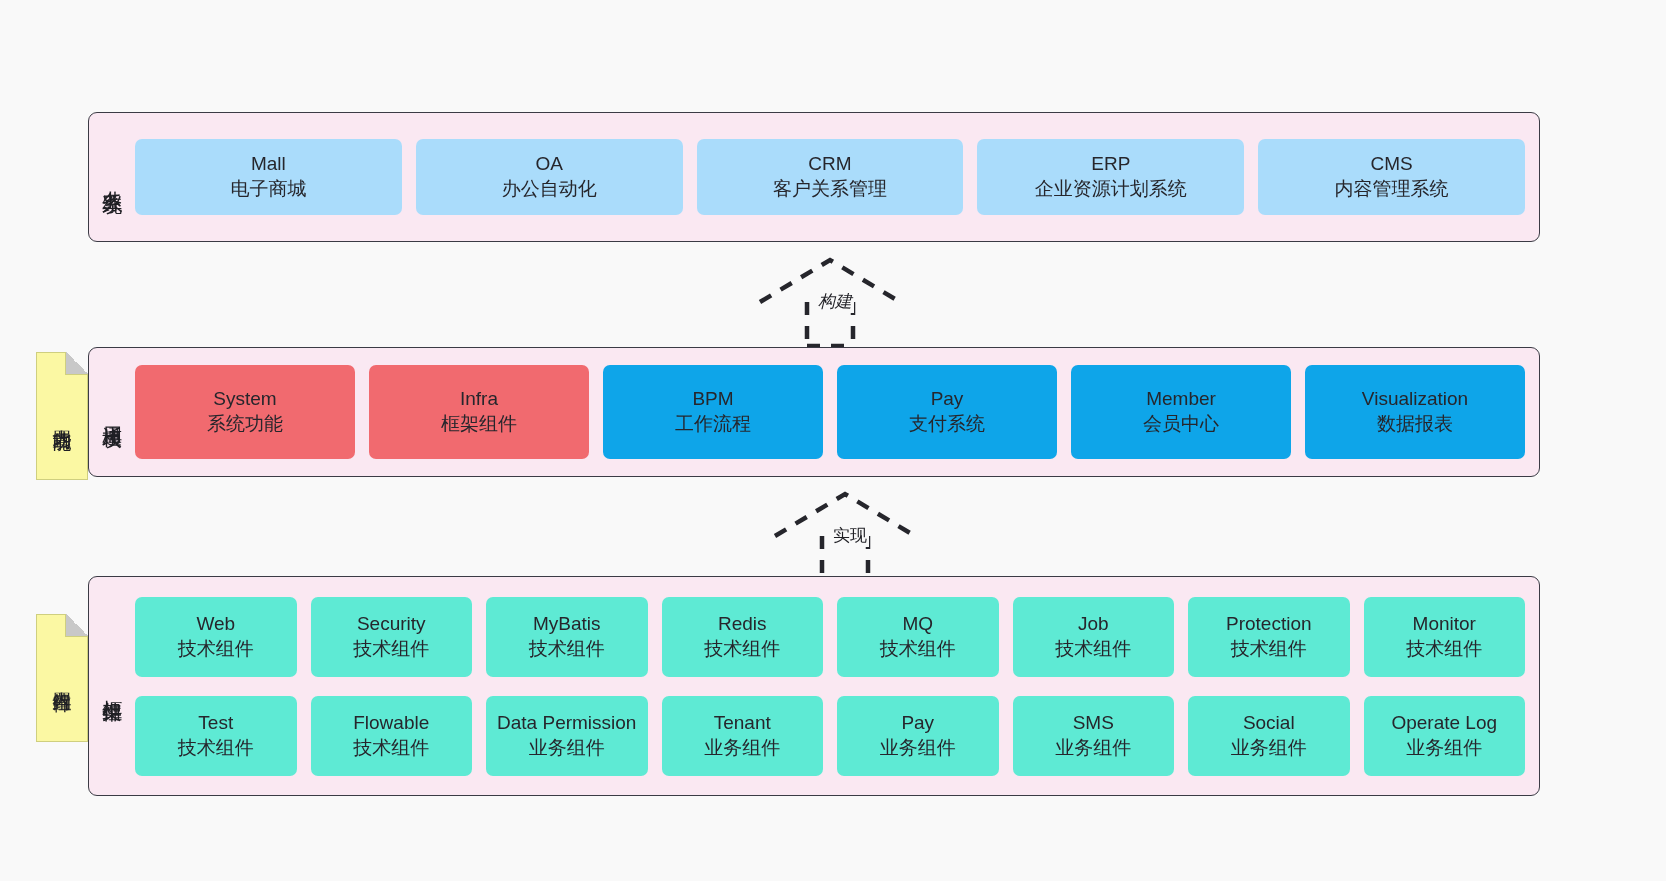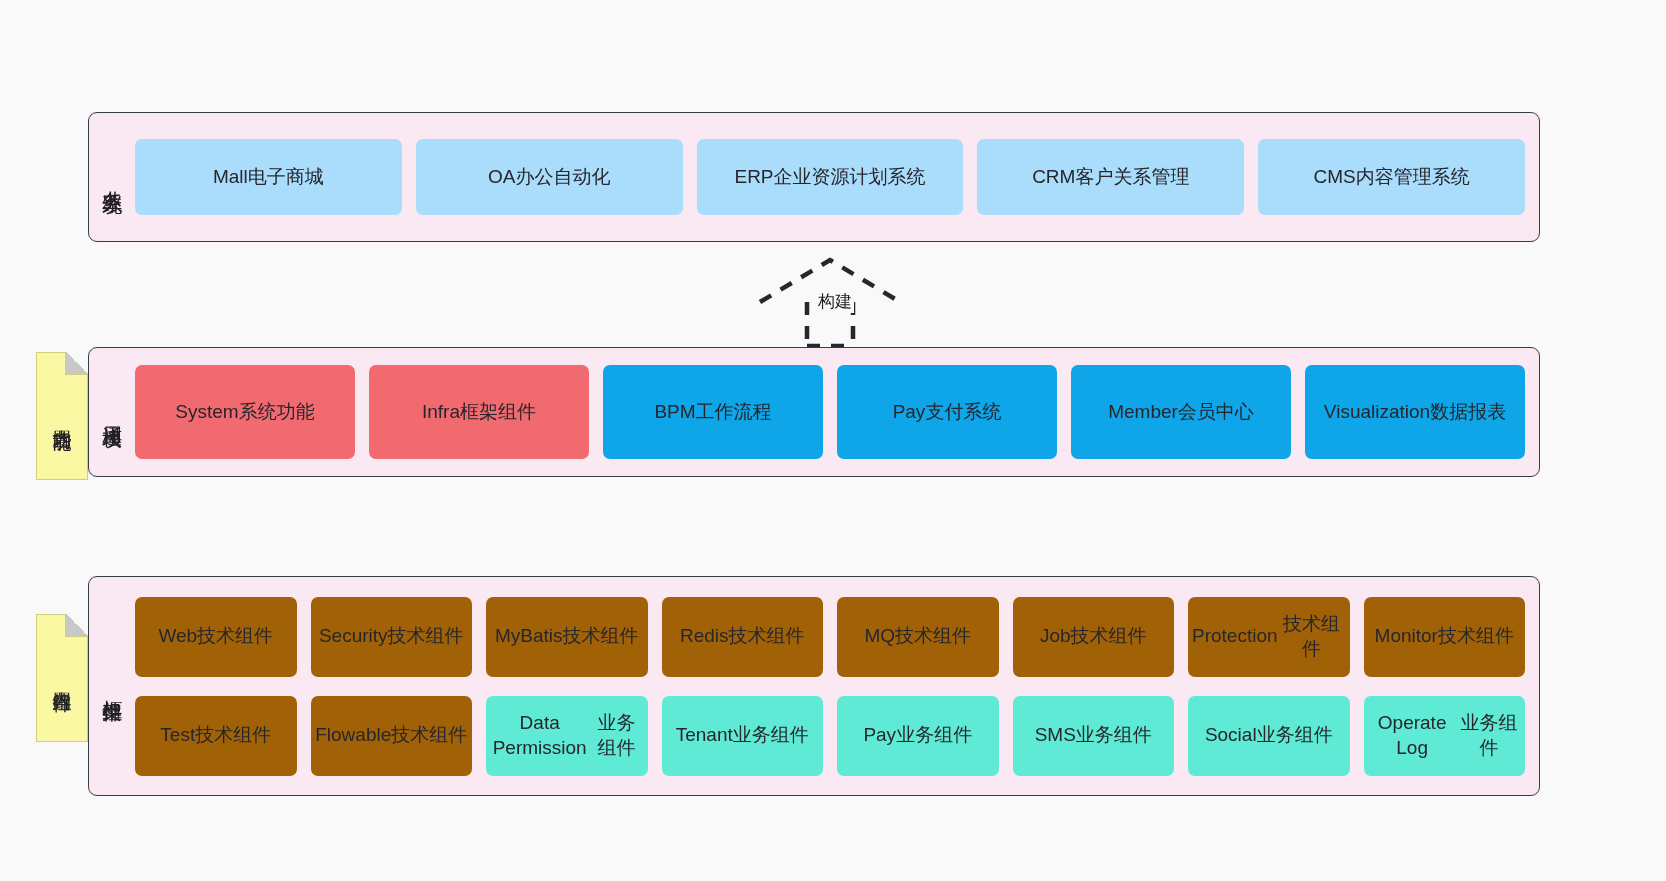"Mall" .card { flex-direction: row -> column }
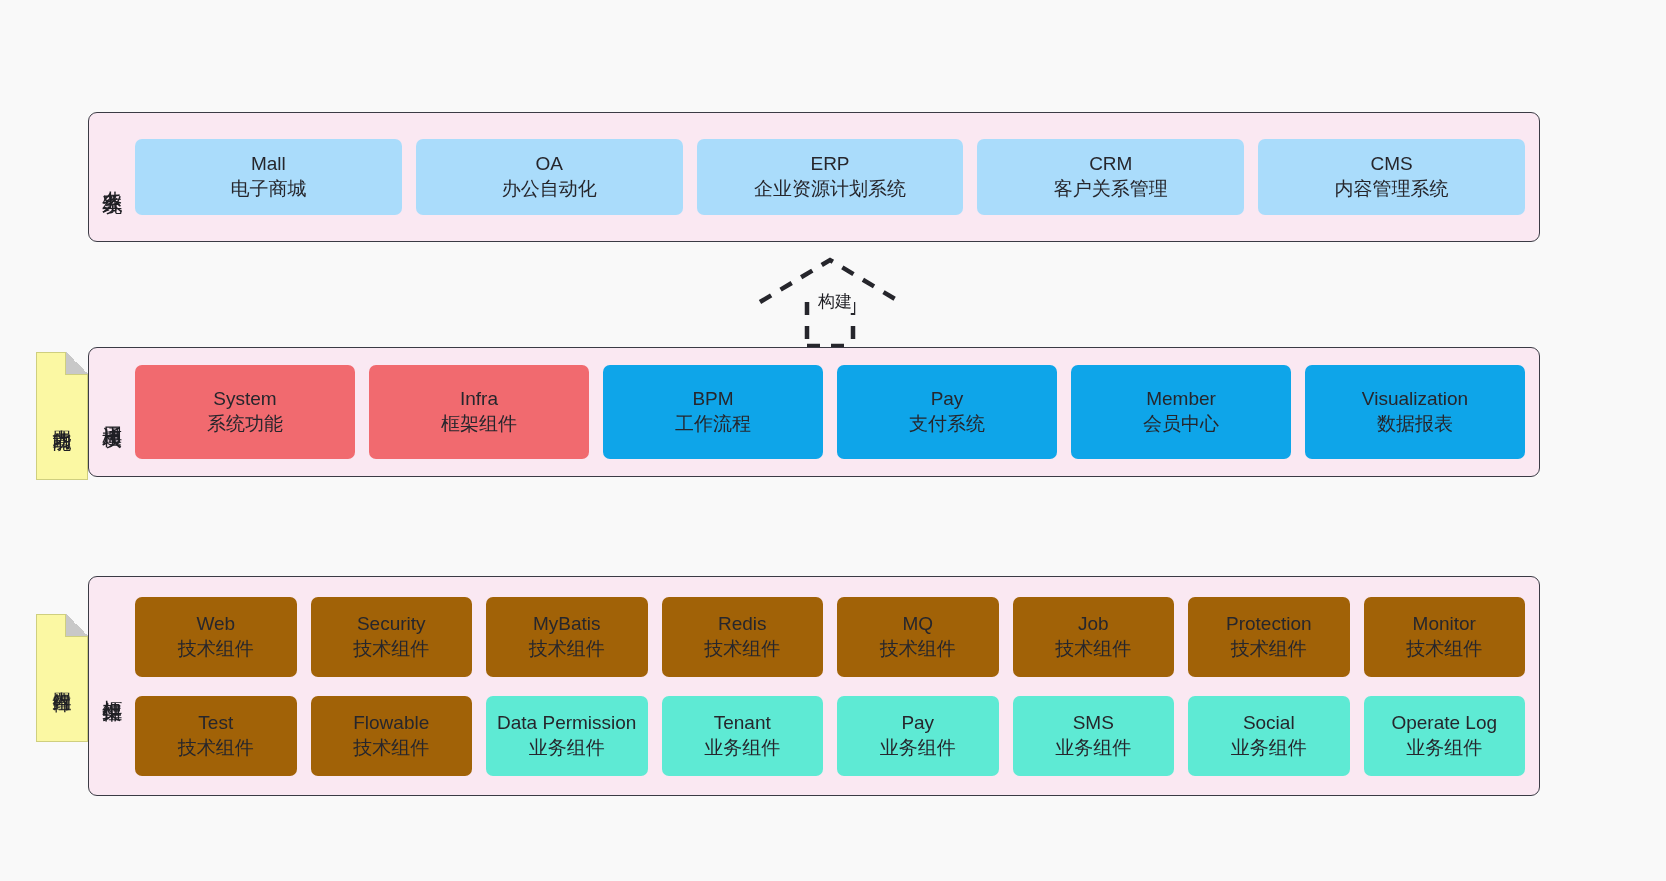"ERP" div.card { order: before "CRM" -> after "CRM" }
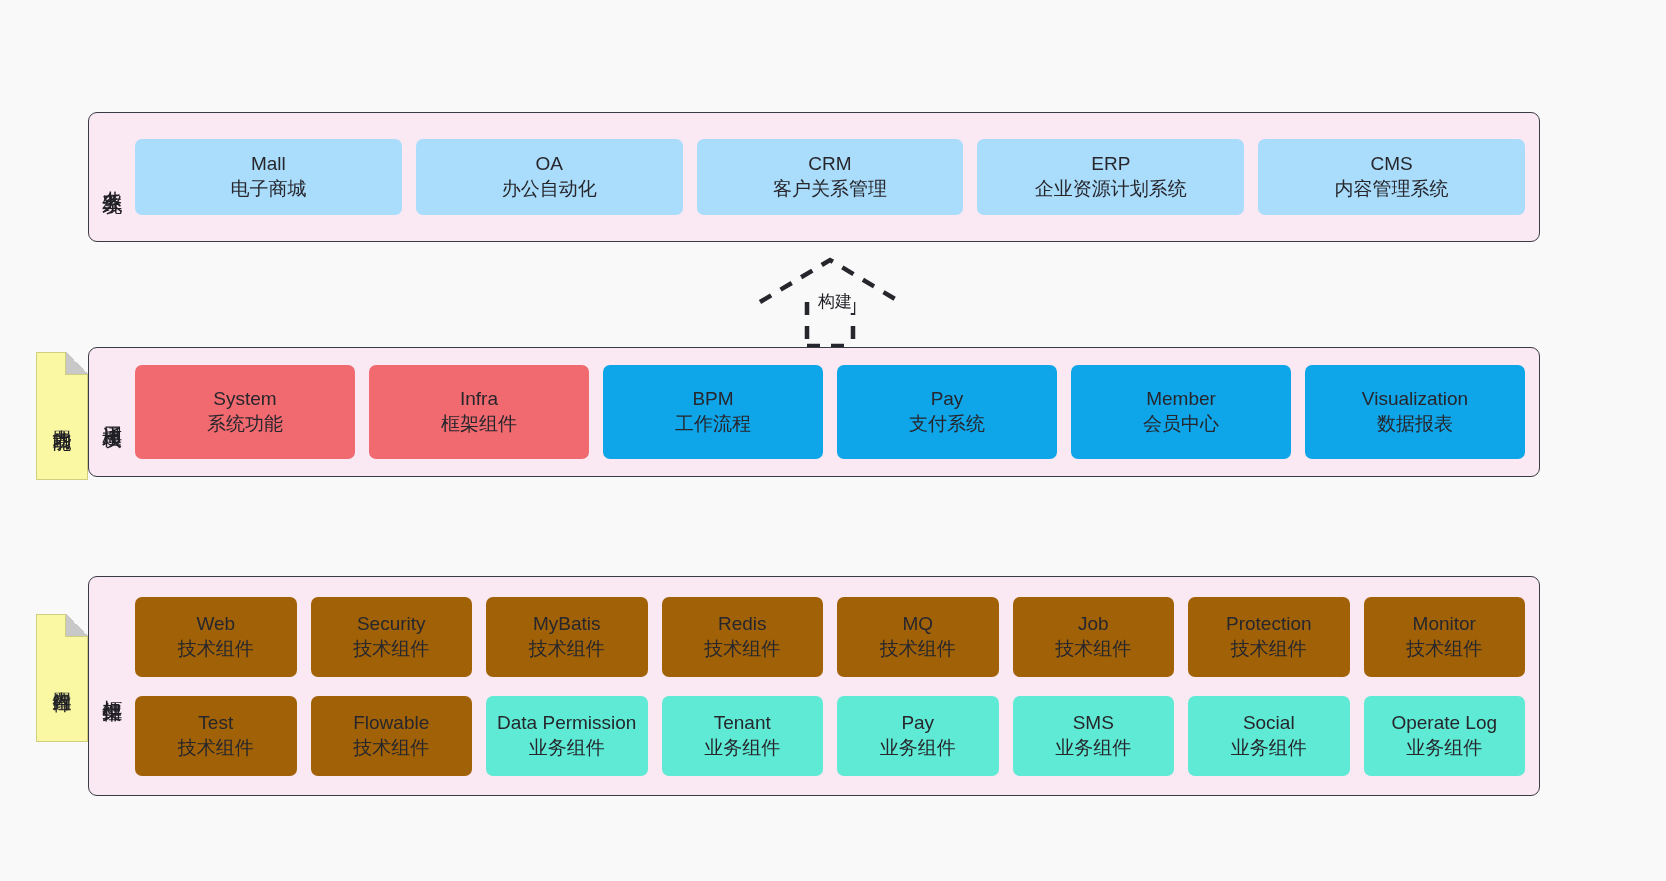"构建" #arrow-build .arrow-label { font-style: none -> italic }
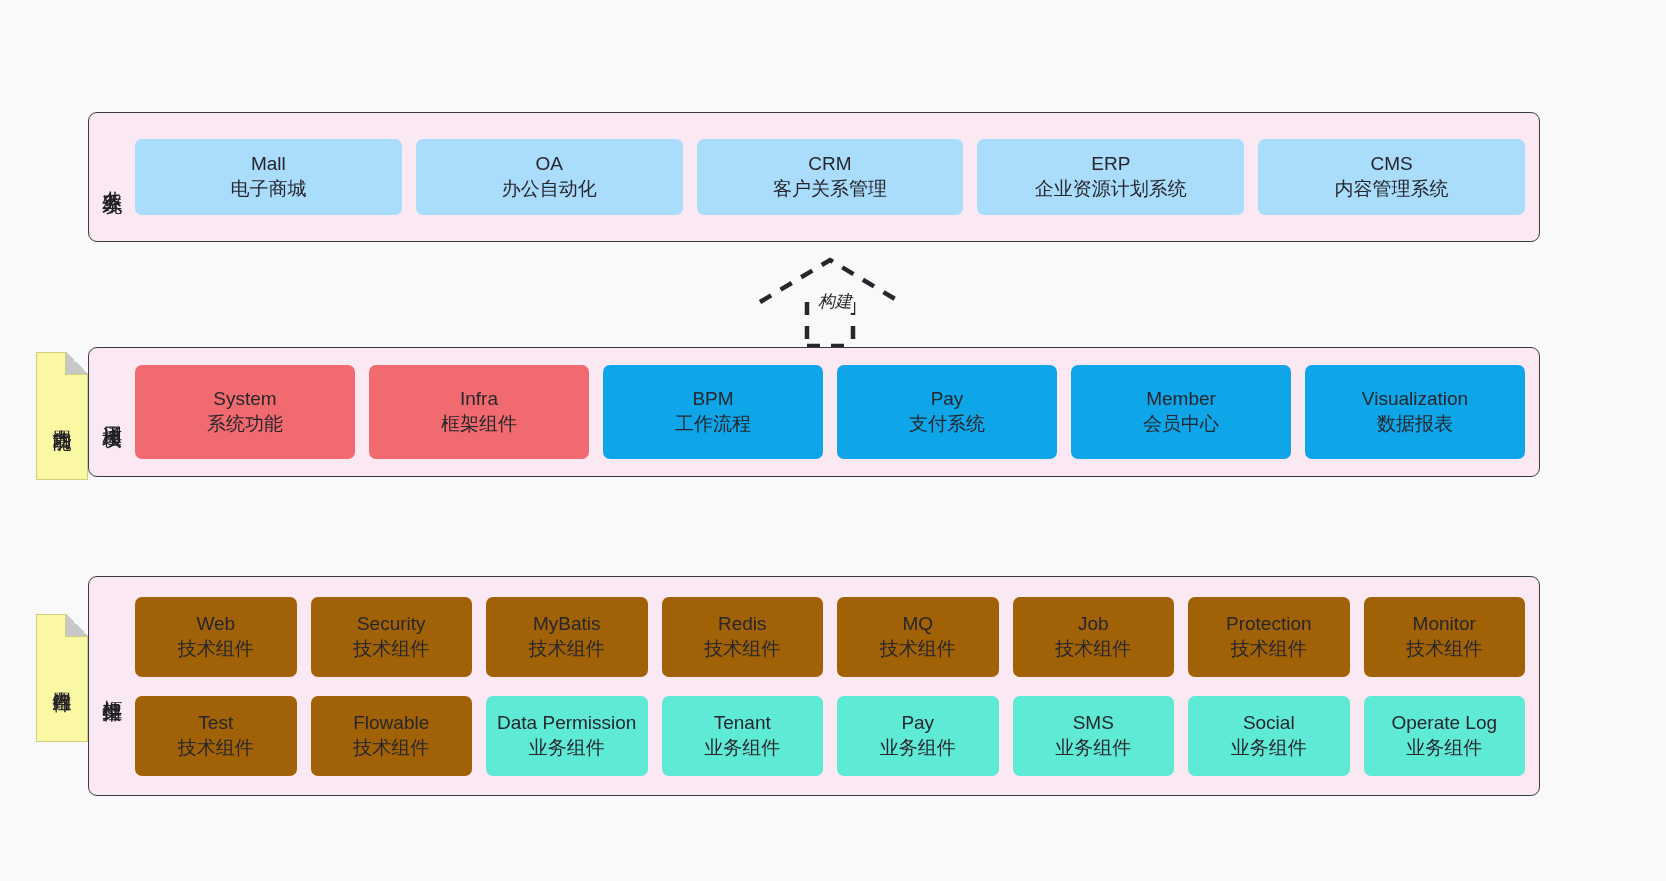"实现" div.arrow { html: none -> <div> <svg> <g> <path></path> <path></path> </g> </svg> <span>实现</span> </div> }
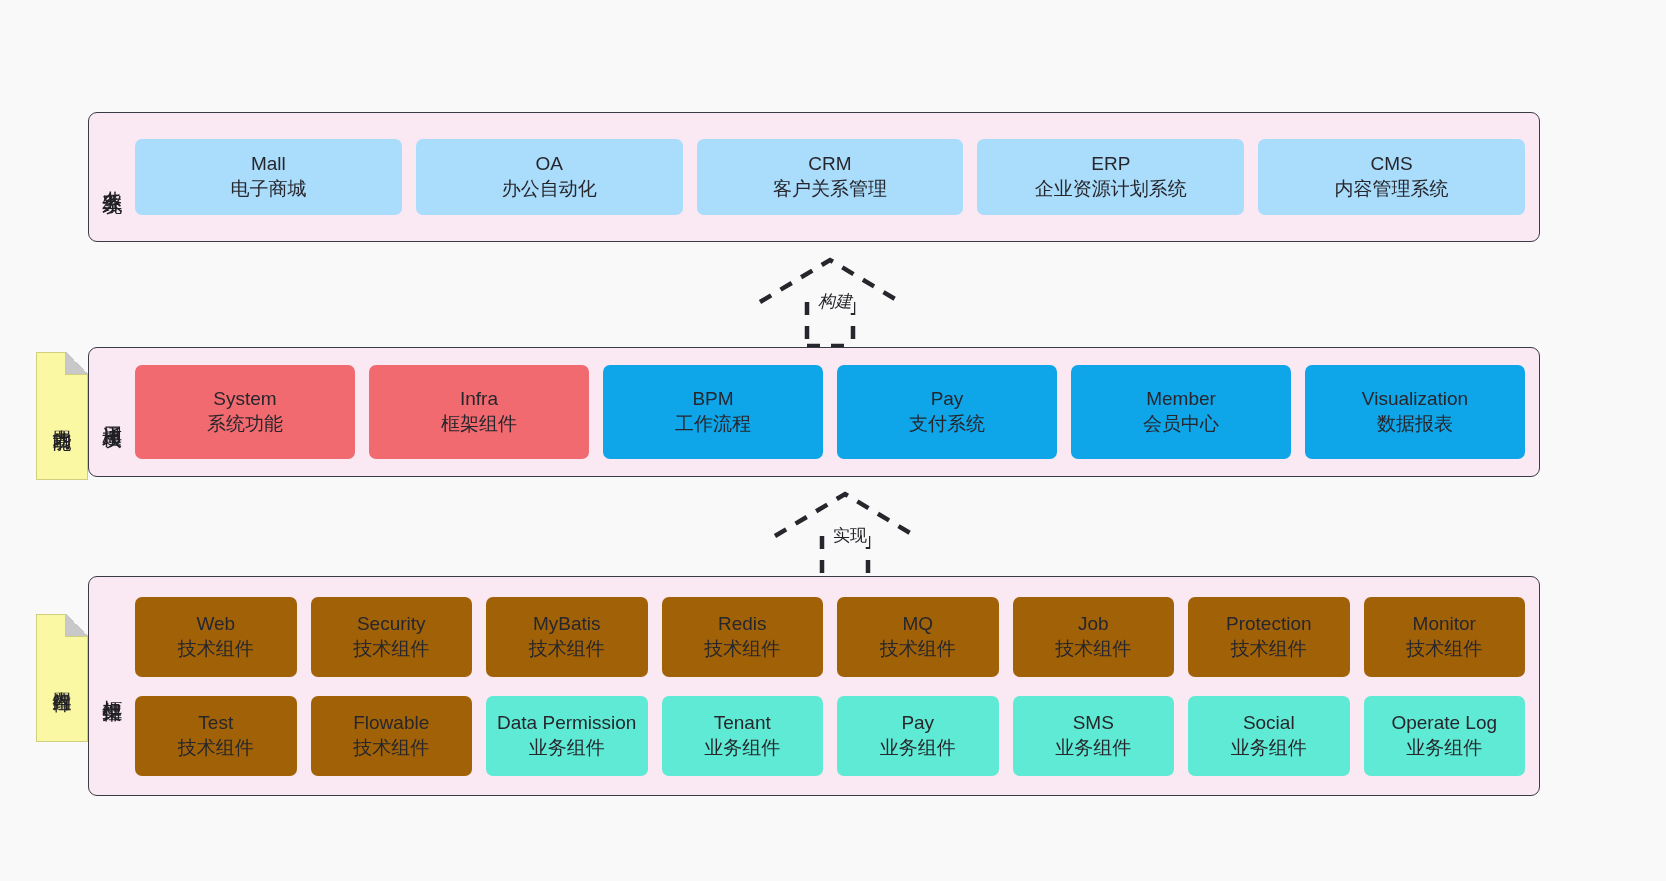"Web" .c-green { background: #a16207 -> #5eead4 }
